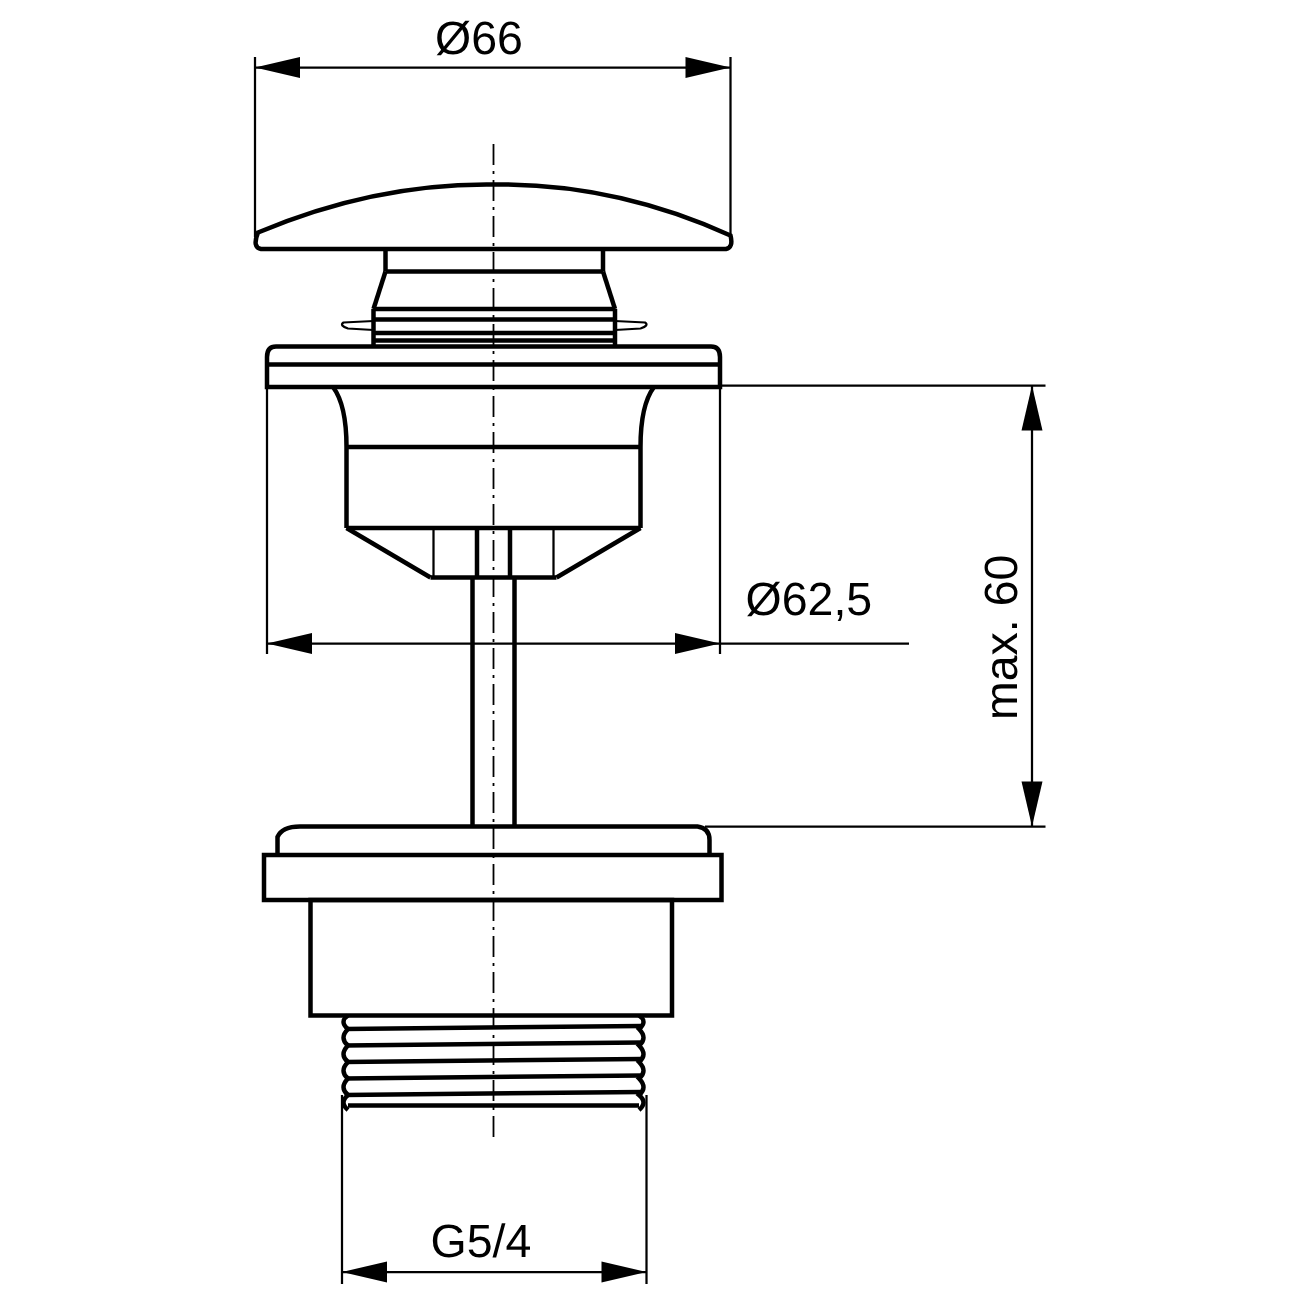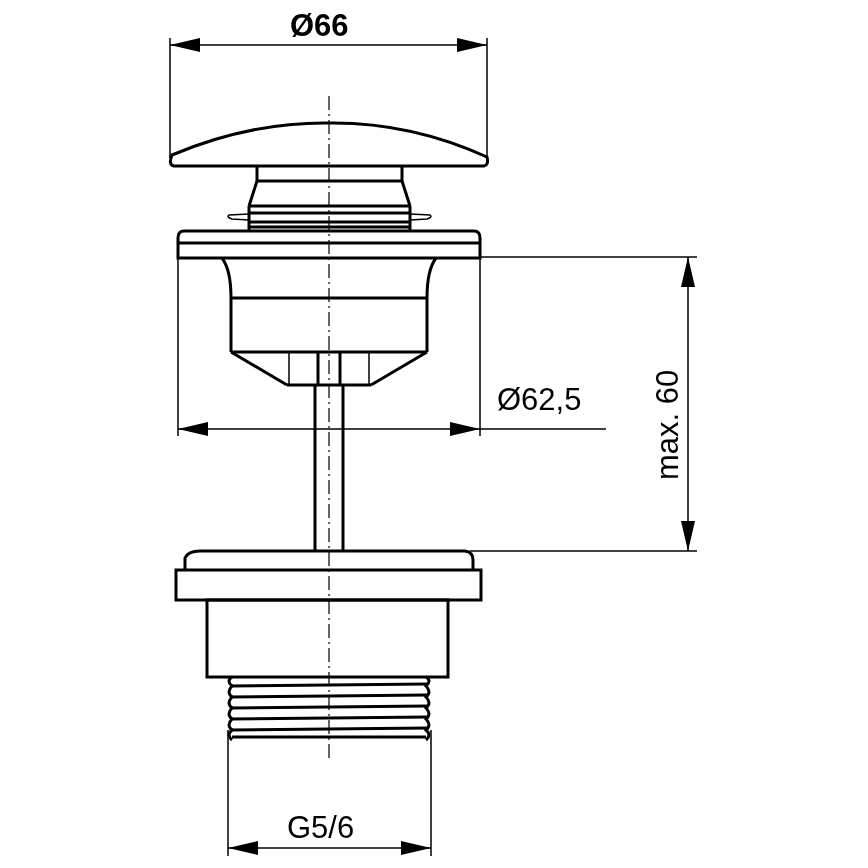"Ø66" #t-top { font-weight: bold -> none }
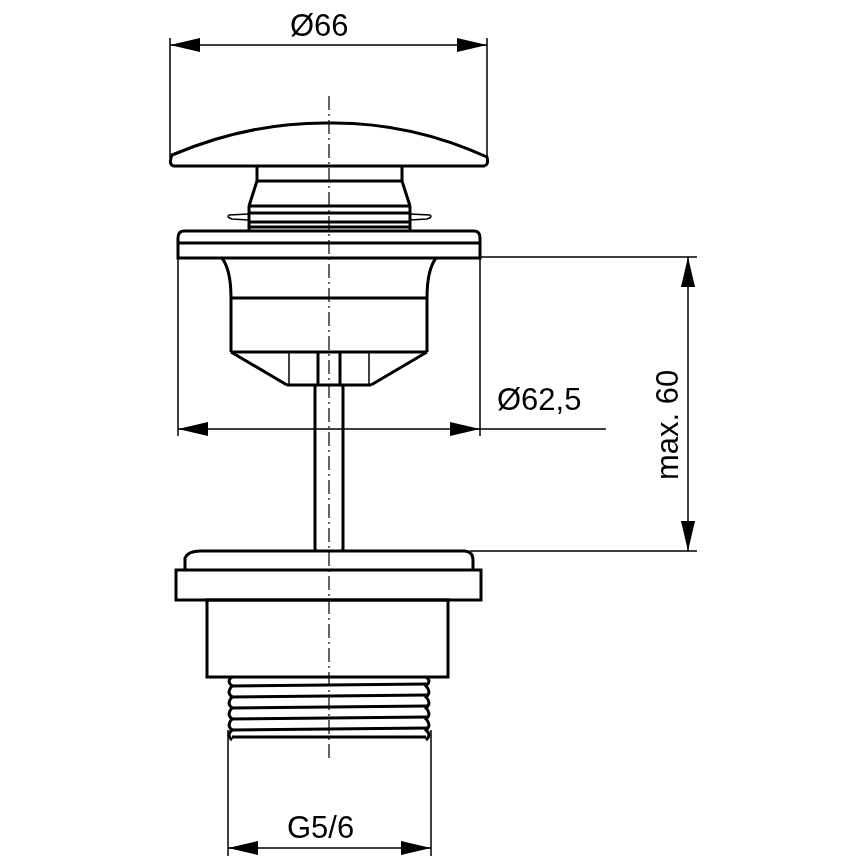"G5/6" span.dim-text { text: G5/6 -> G5/4 }
